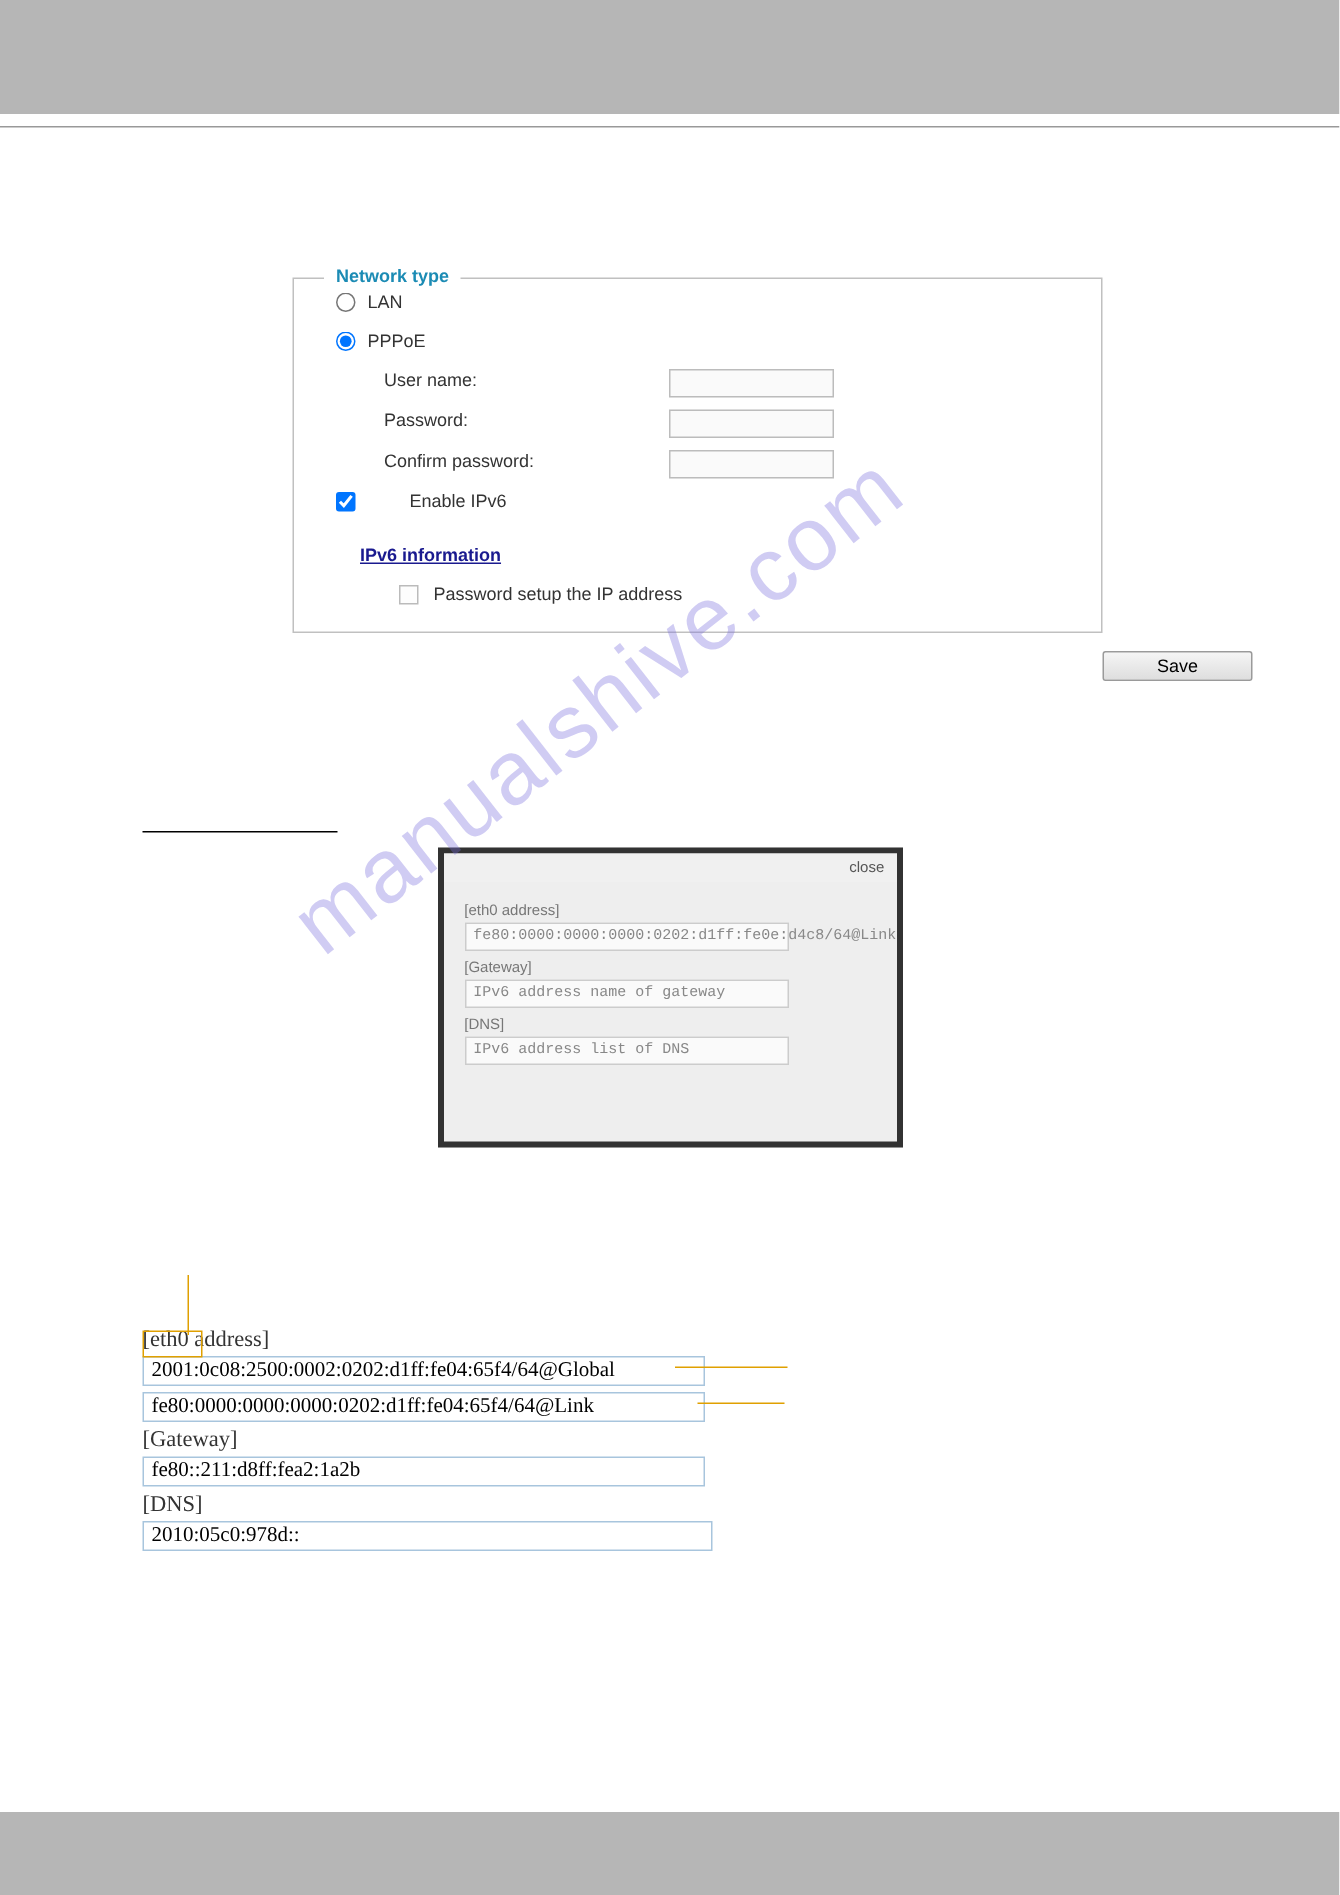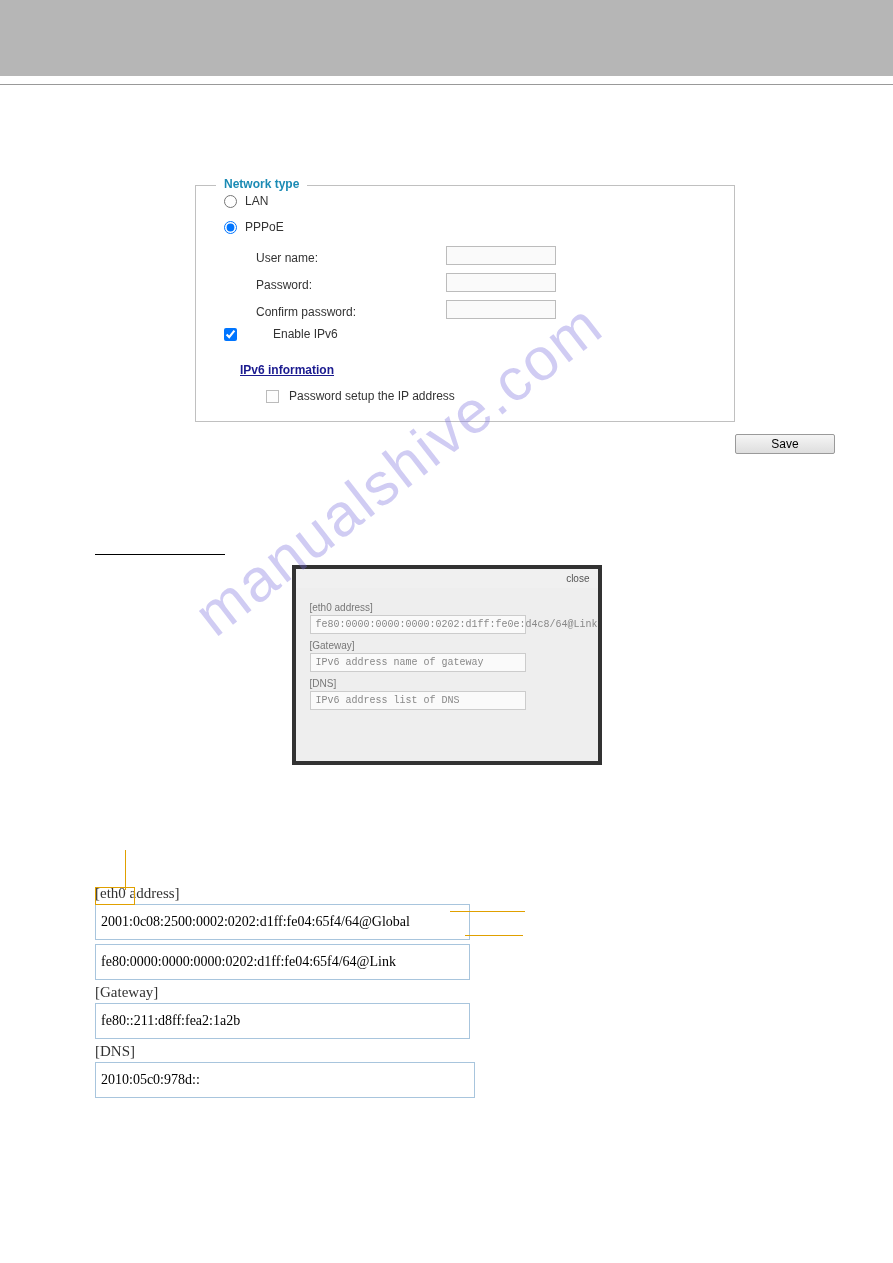"User name:" .field-row { align-items: flex-end -> flex-start }
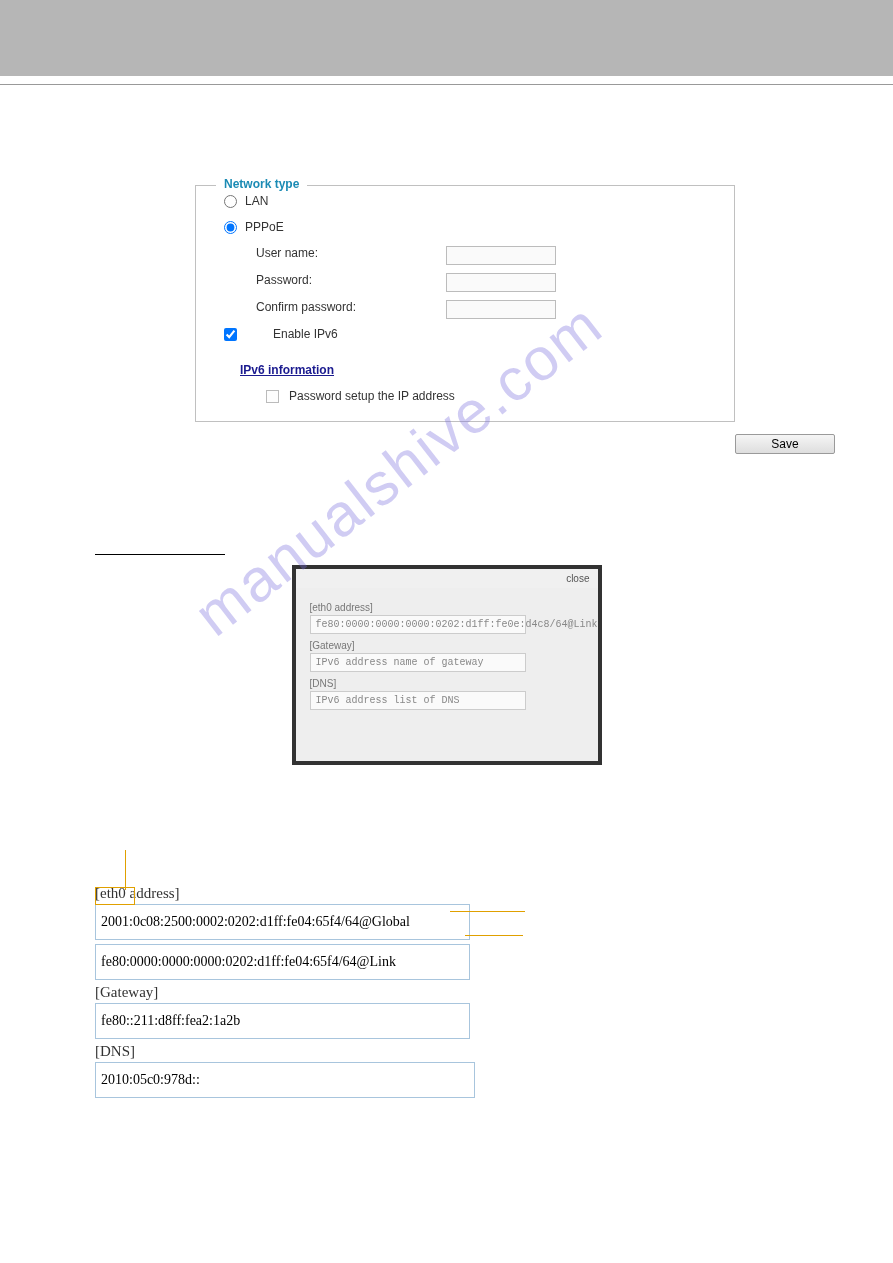"2001:0c08:2500:0002:0202:d1ff:fe04:65f4/" .addr-input { height: 36px -> 20px }
